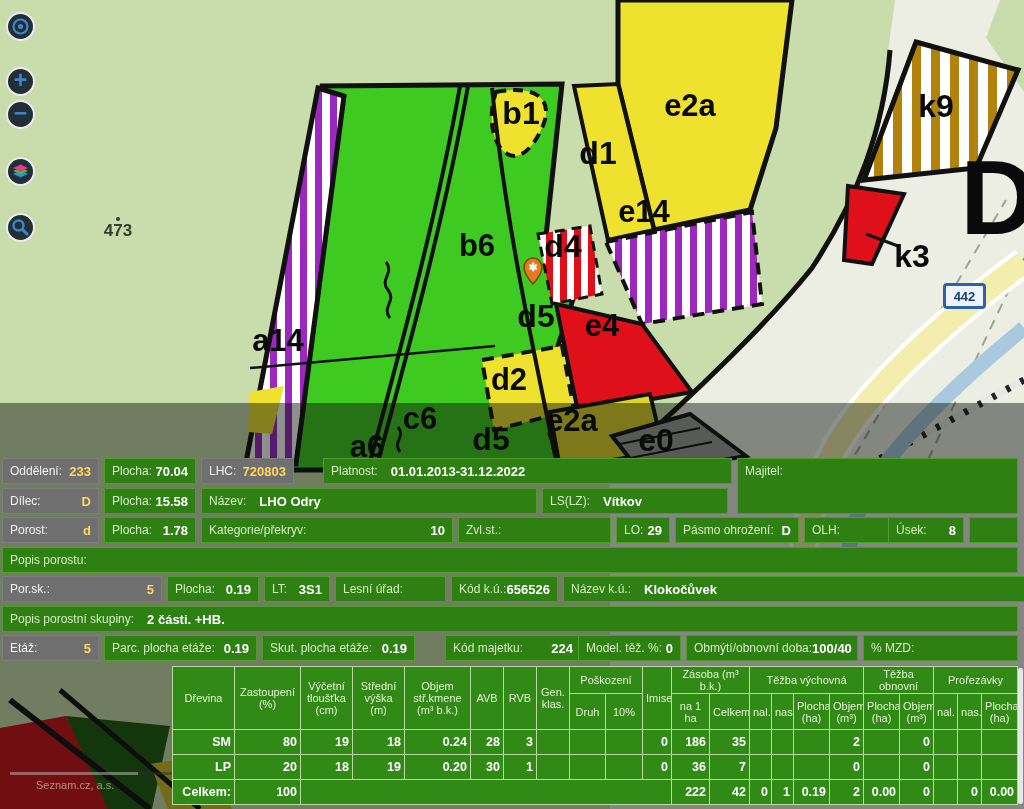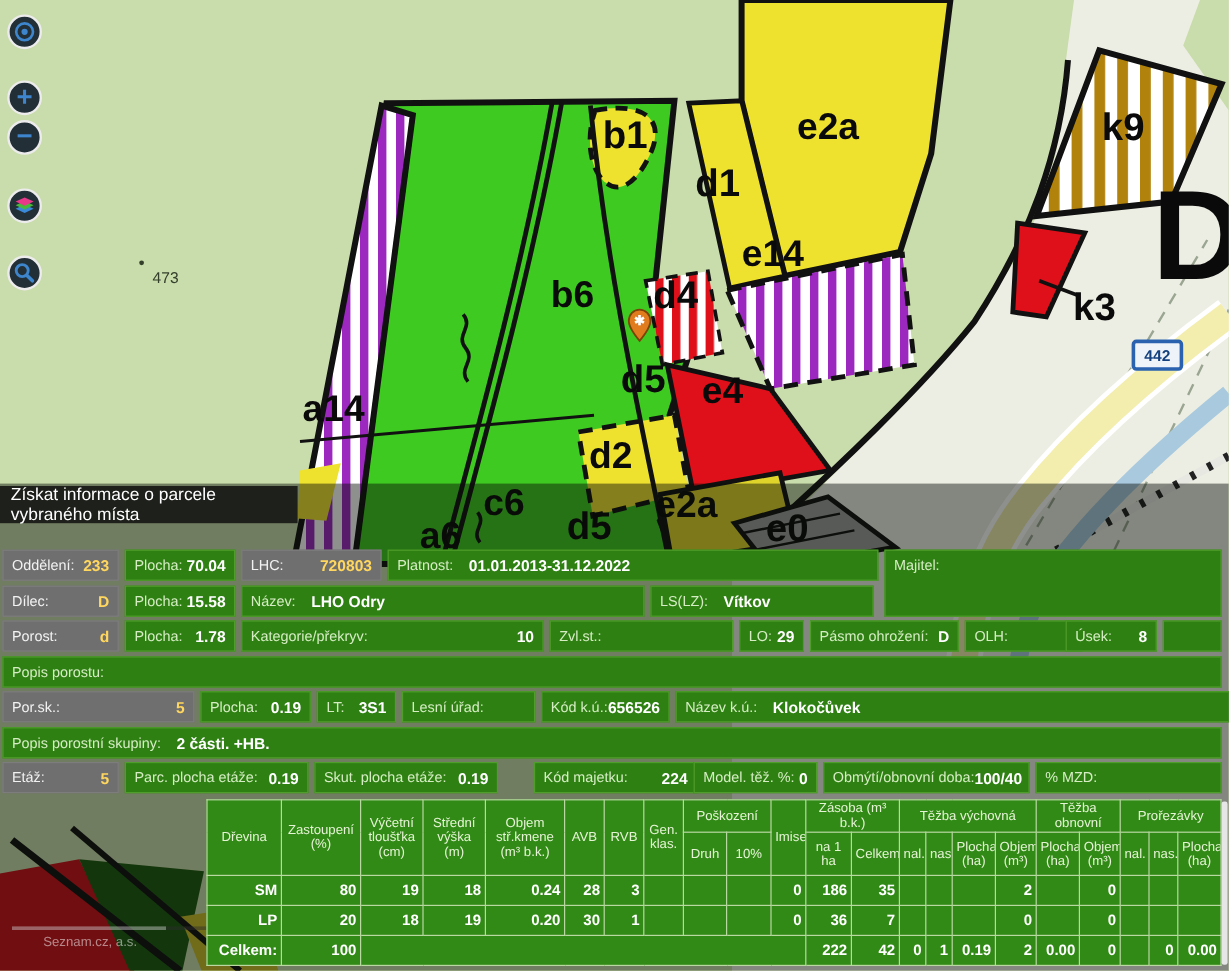"473" .map-label.elev { font-size: 13px -> 17px; font-weight: 400 -> 700; margin-left: 20px -> none }
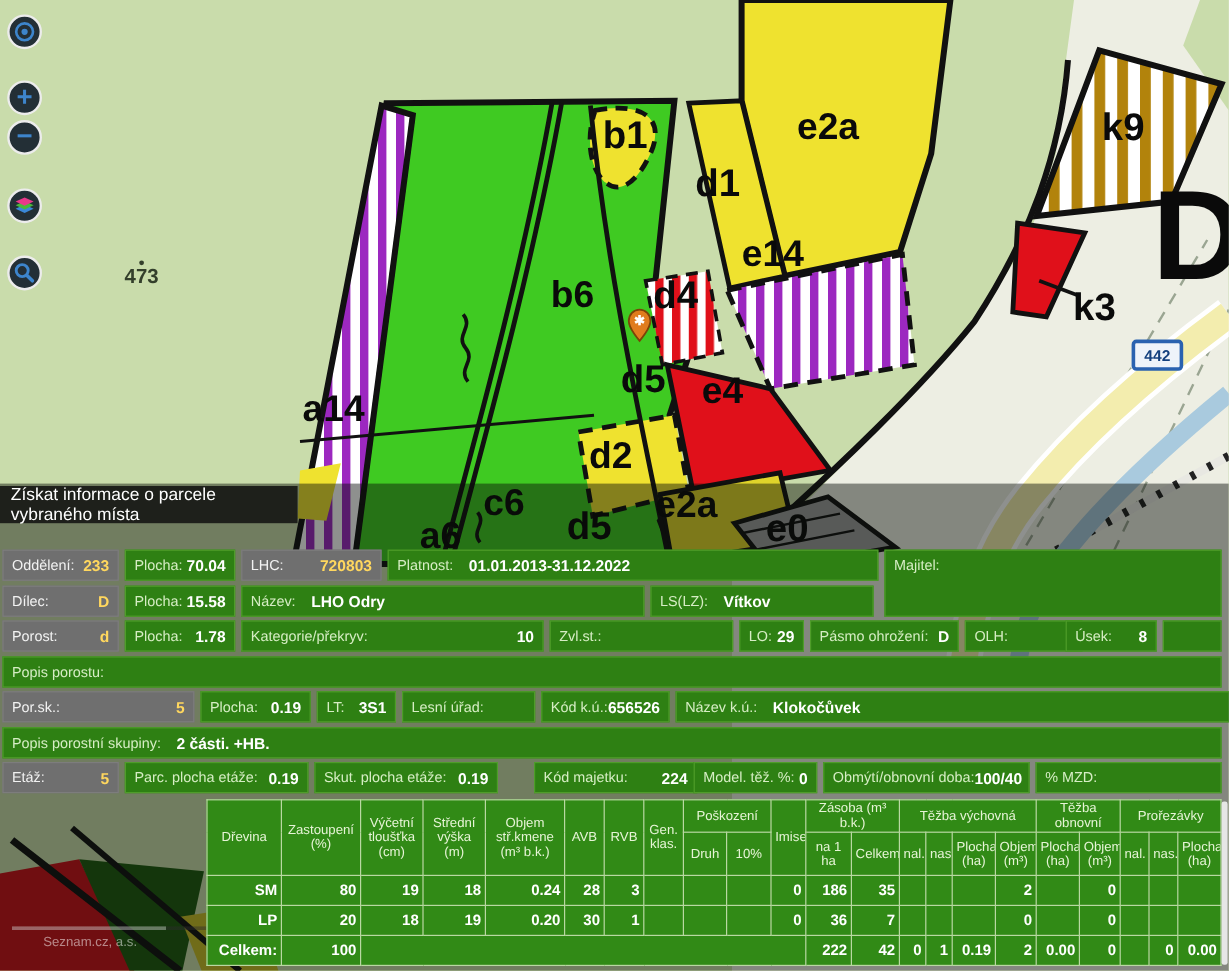"Získat informace o parcele vybraného" div.tooltip { html: <div>Získat informace o parcele vybraného místa</div> -> none }
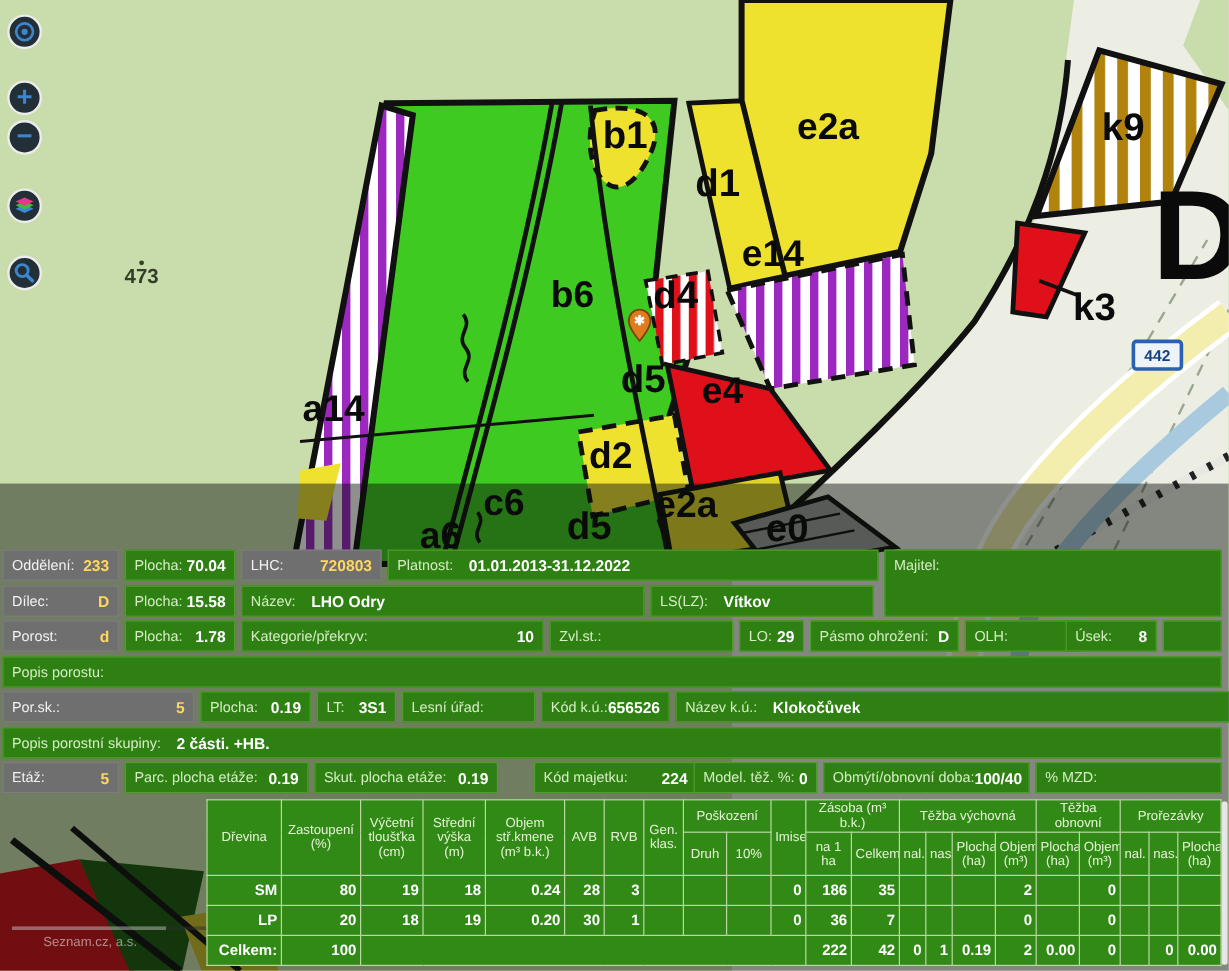"LHC:" div.cell { width: 117px -> 93px }
